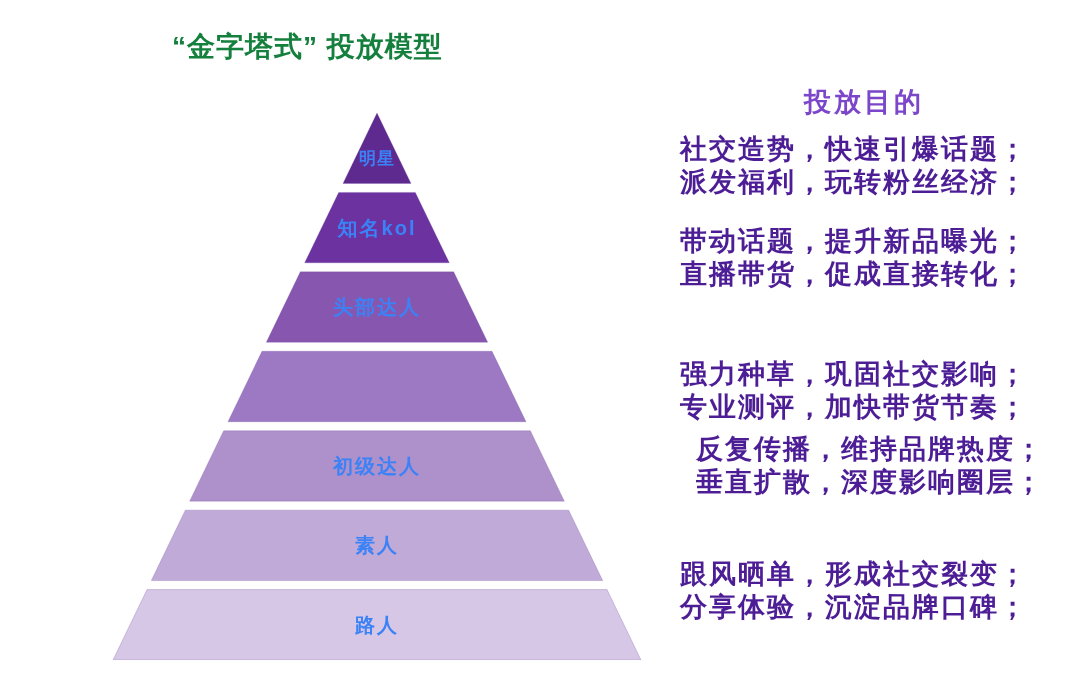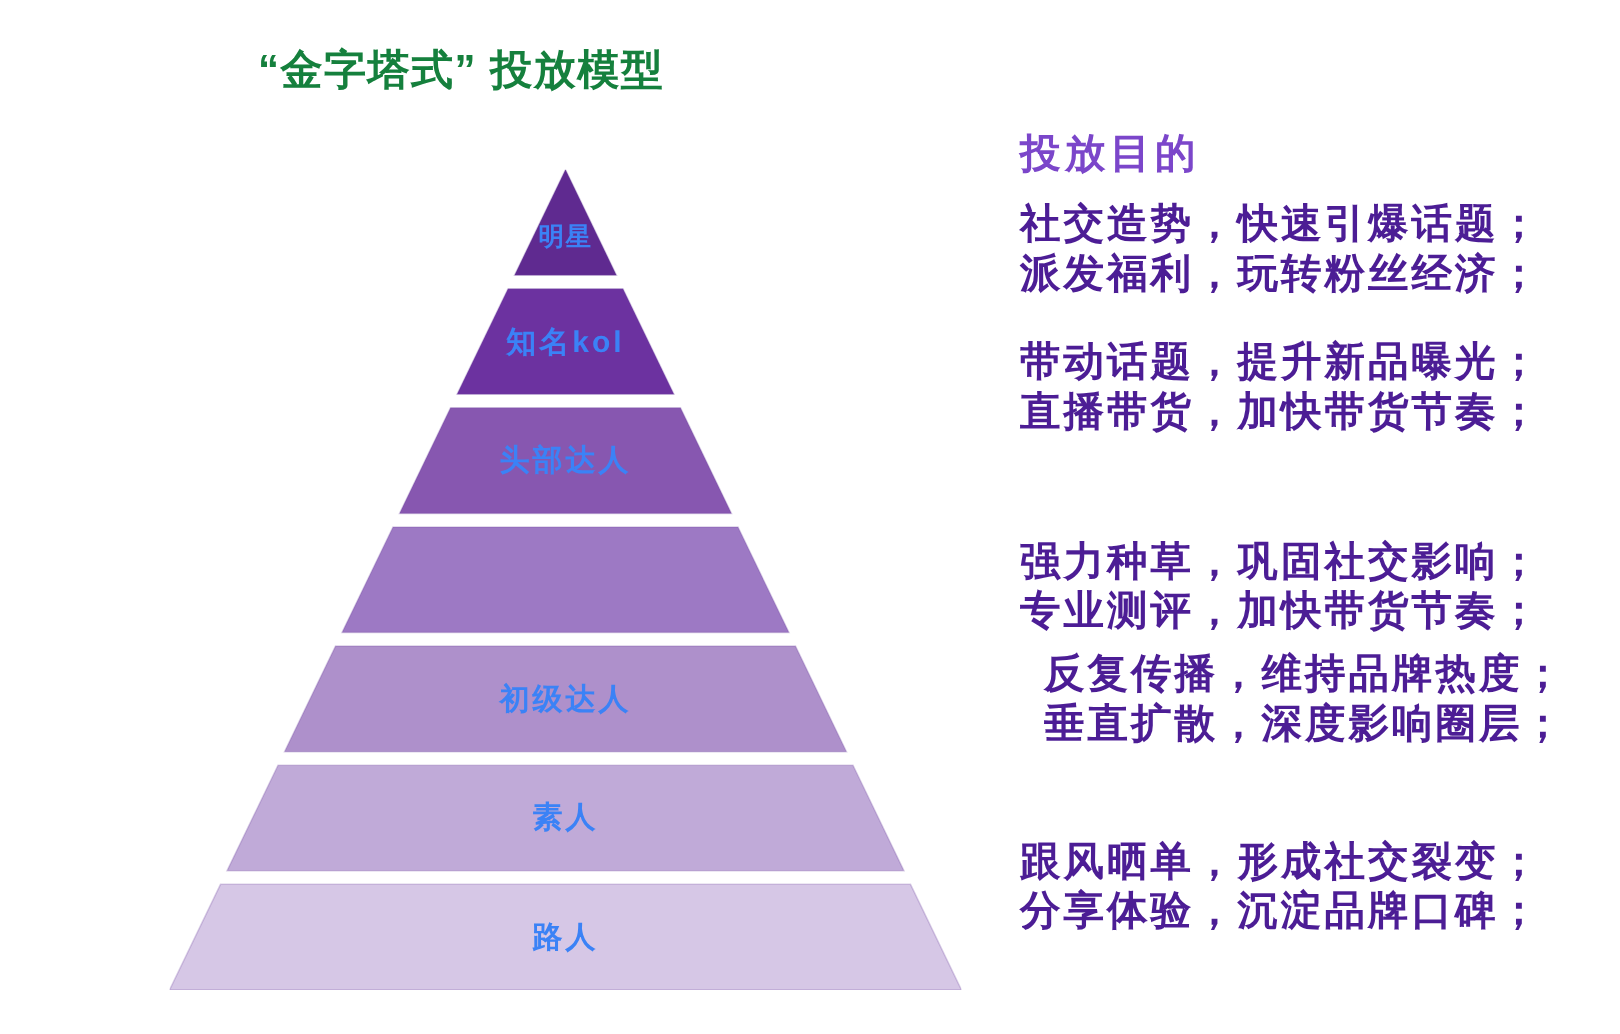"投放目的" .purpose-header { text-align: none -> center }
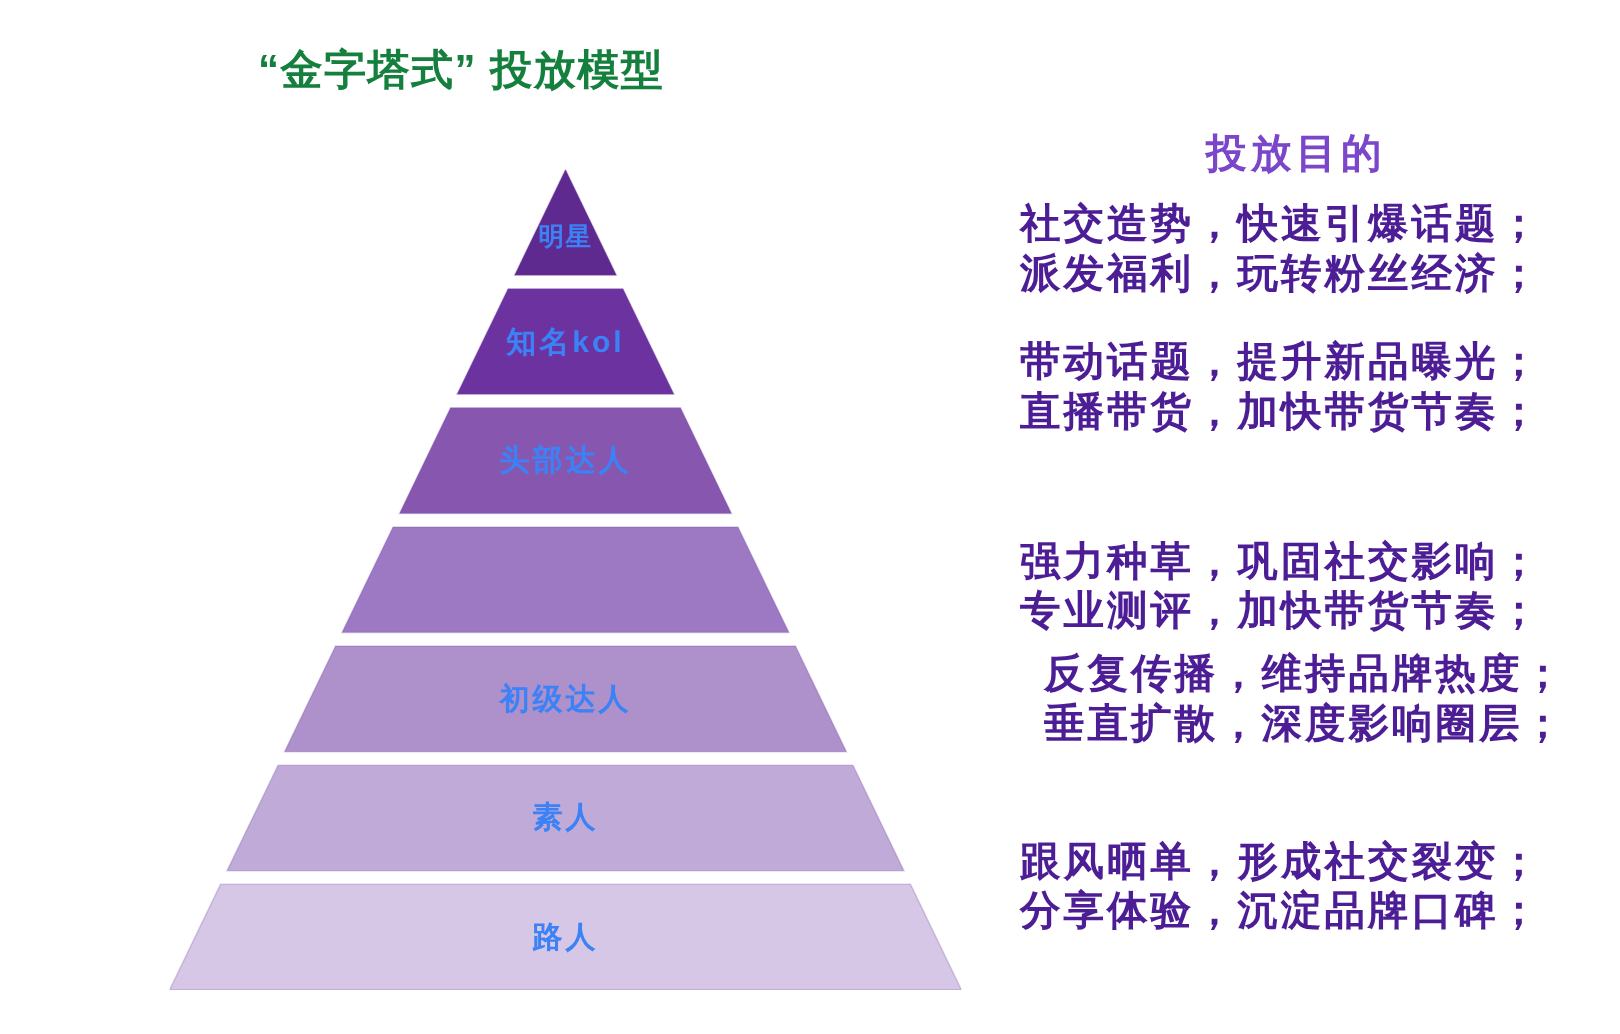"直播带货，加快带货节奏；" div { text: 加快带货节奏 -> 促成直接转化 }
